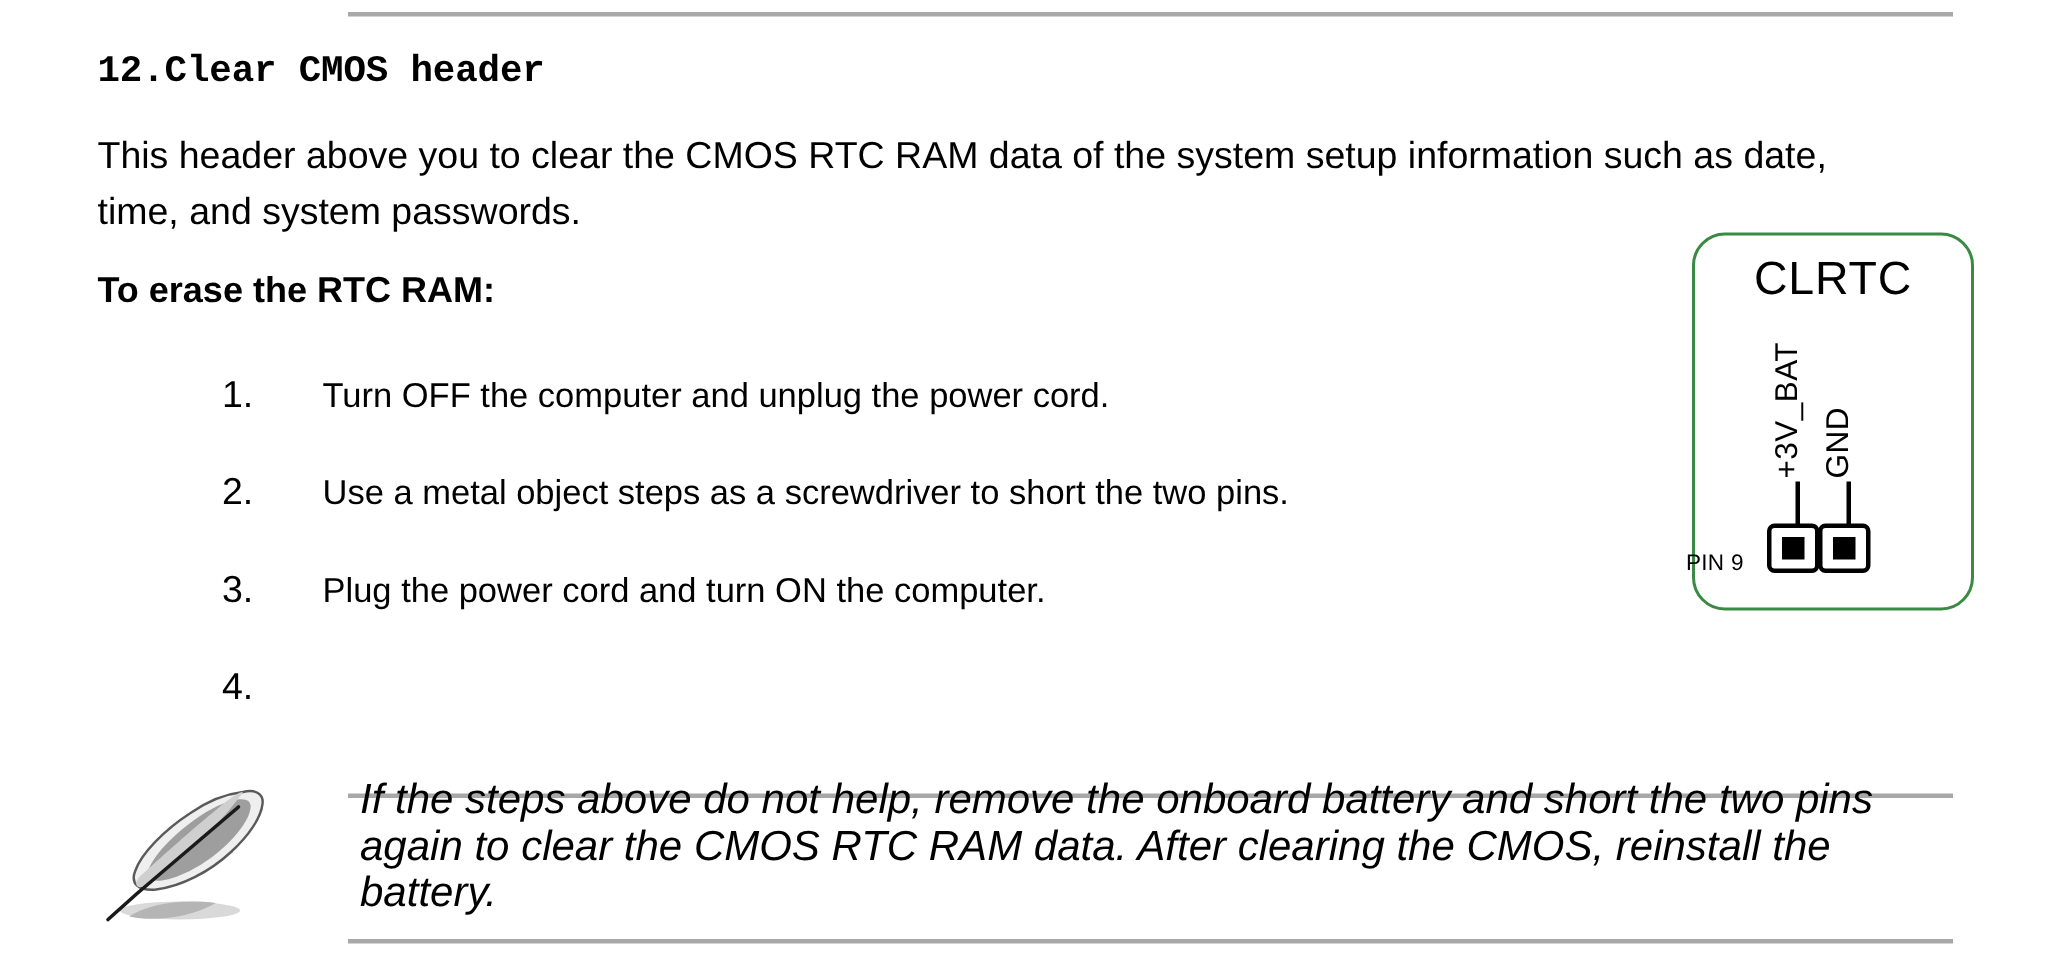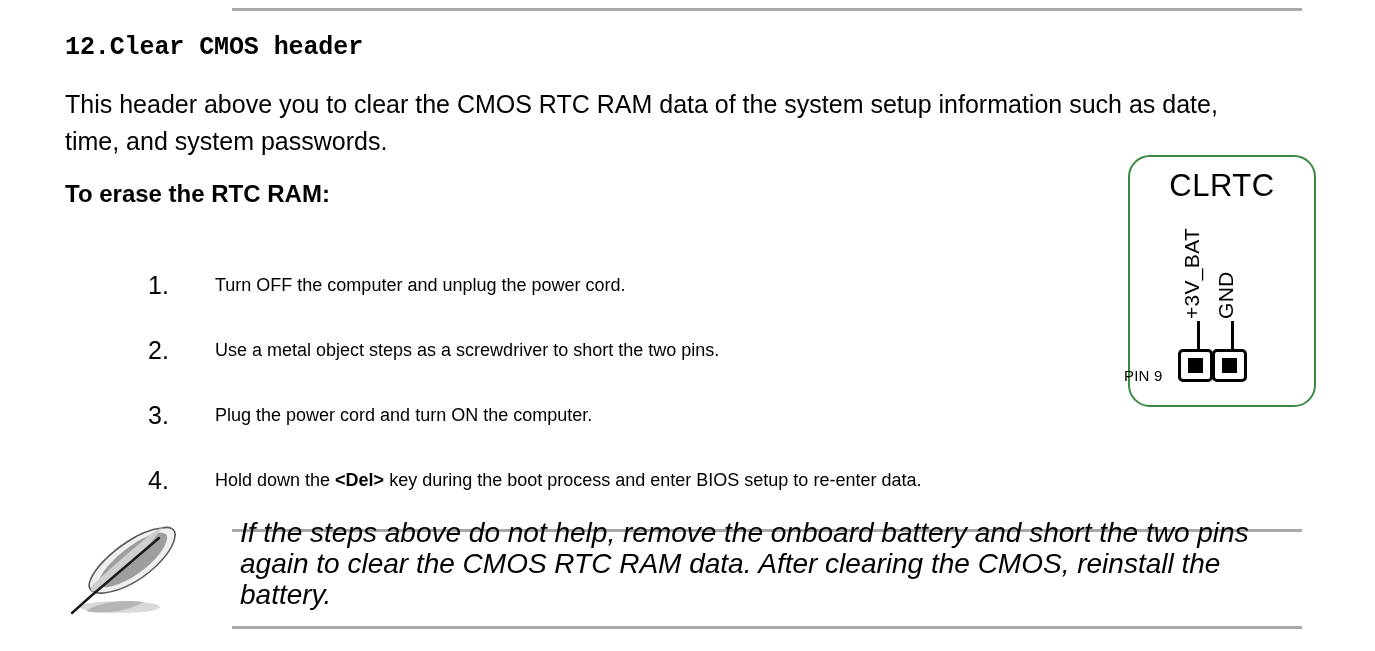"Turn OFF the computer and" .step-text { font-size: 18px -> 23px; margin-top: 22px -> none }
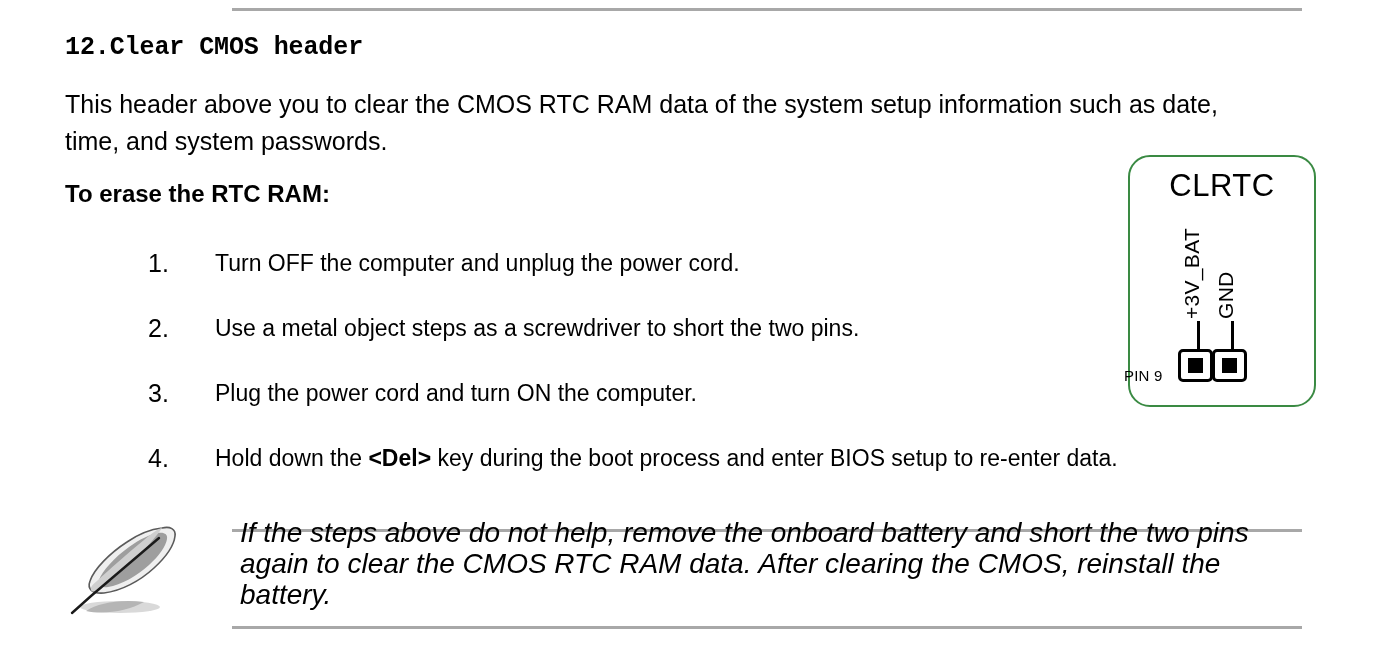"Hold down the <Del> key" span.step-text { html: <span><span>Hold down the </span><b>&lt;Del&gt;</b><span> key during the boot process and enter BIOS setup to re-enter data.</span></span> -> none }
